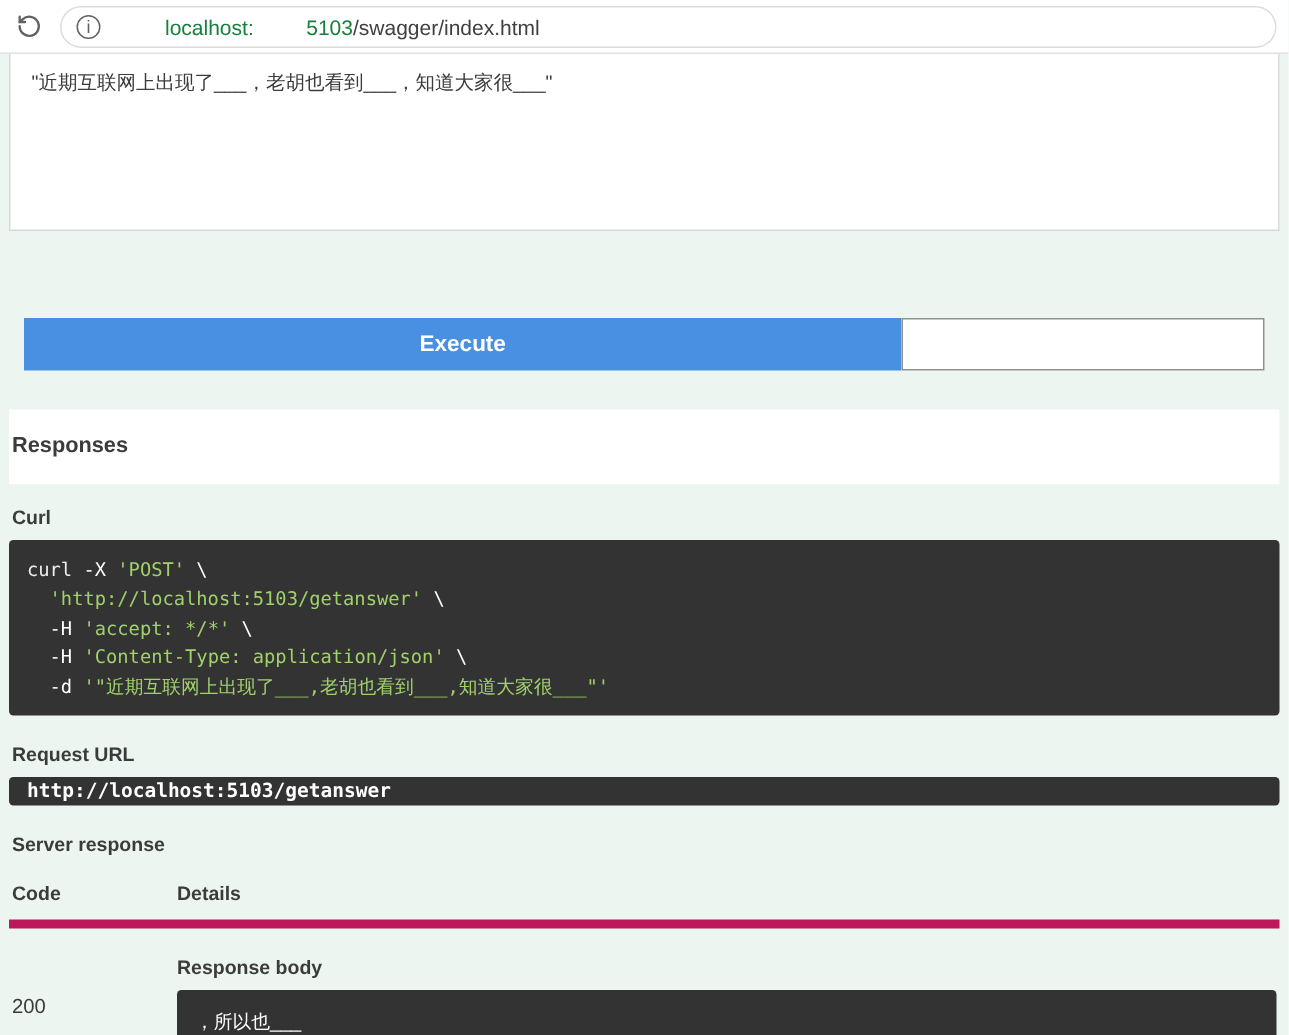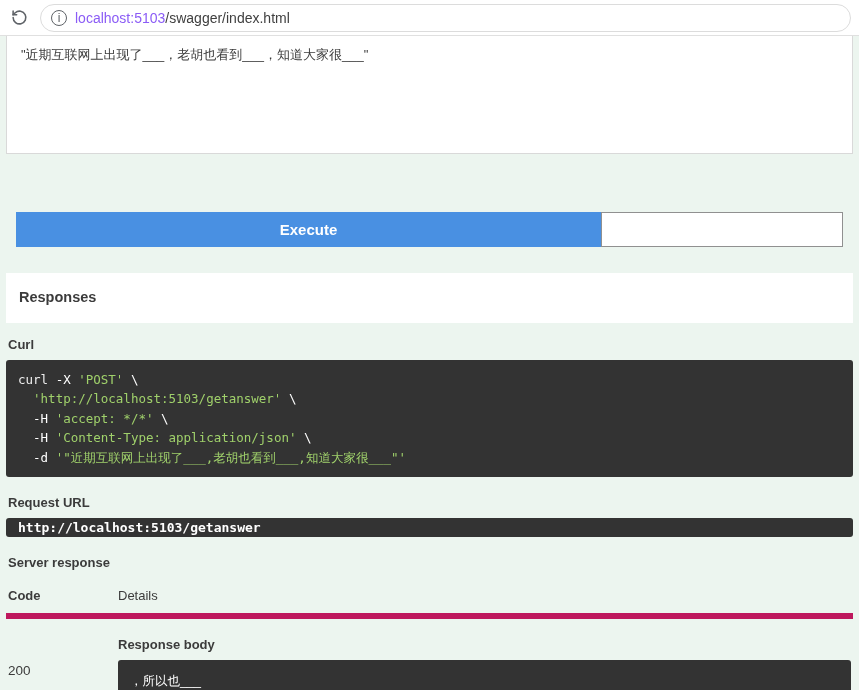"localhost:" .url-text .host { color: #8b5cf6 -> #15803d; margin-left: none -> 35px }
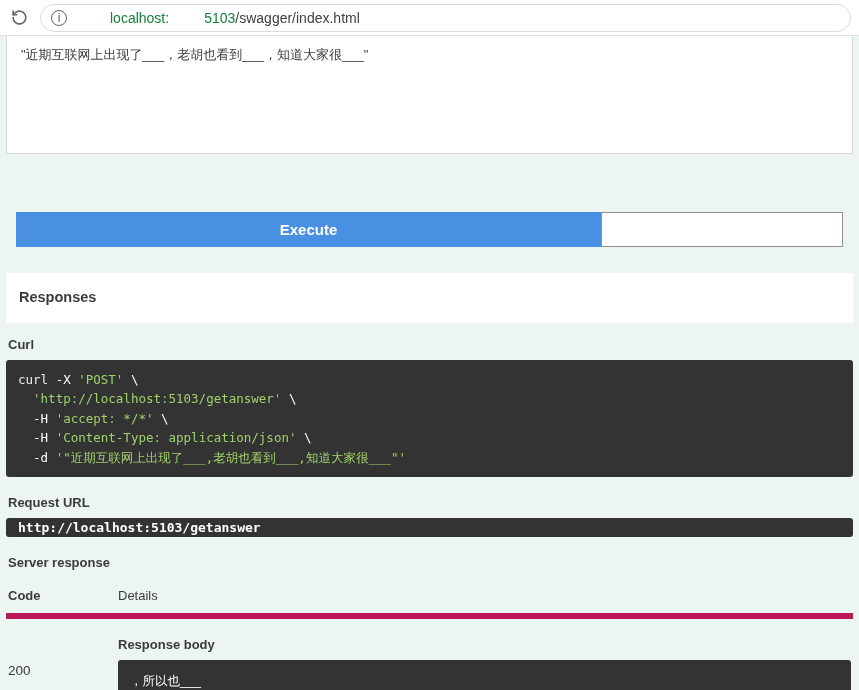"Responses" .responses-header h4 { padding-left: 13px -> 2px }
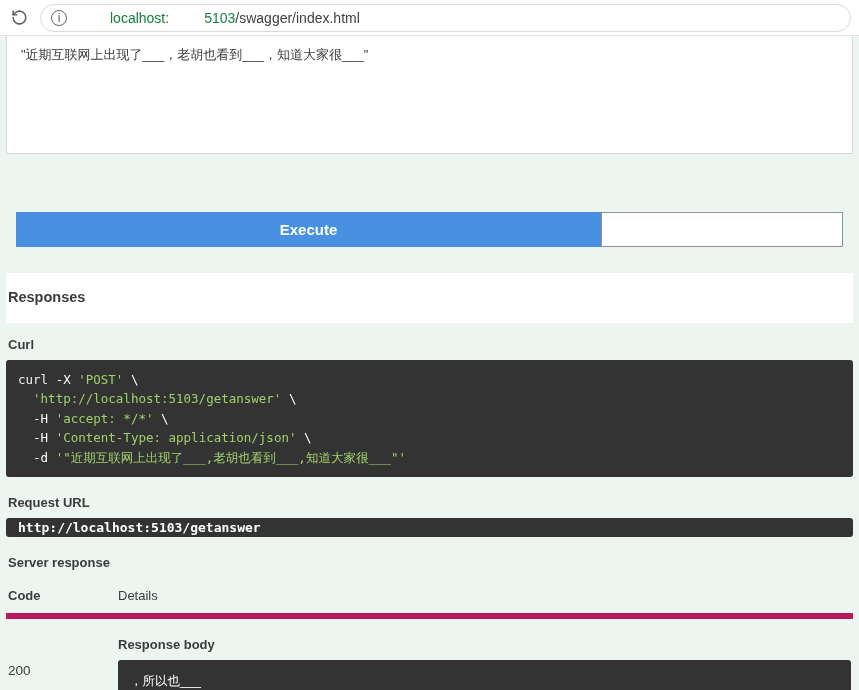"Details" .col-details { font-weight: 400 -> 700 }
